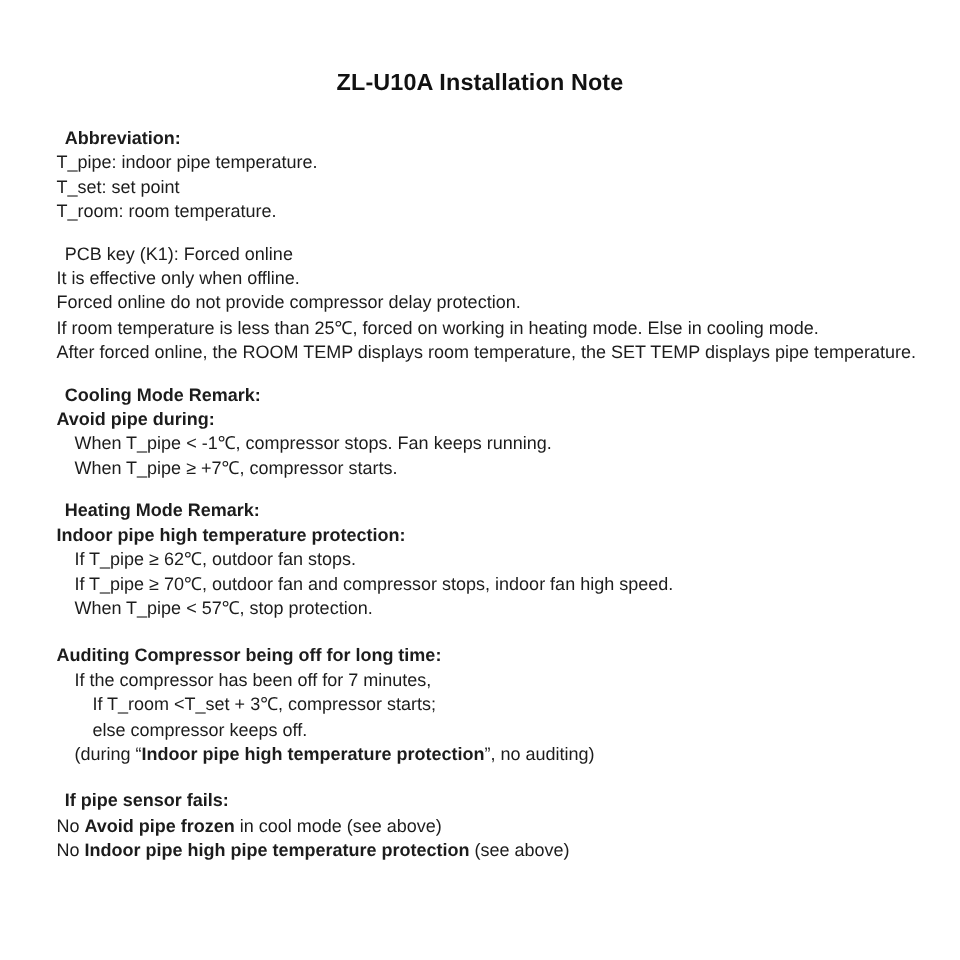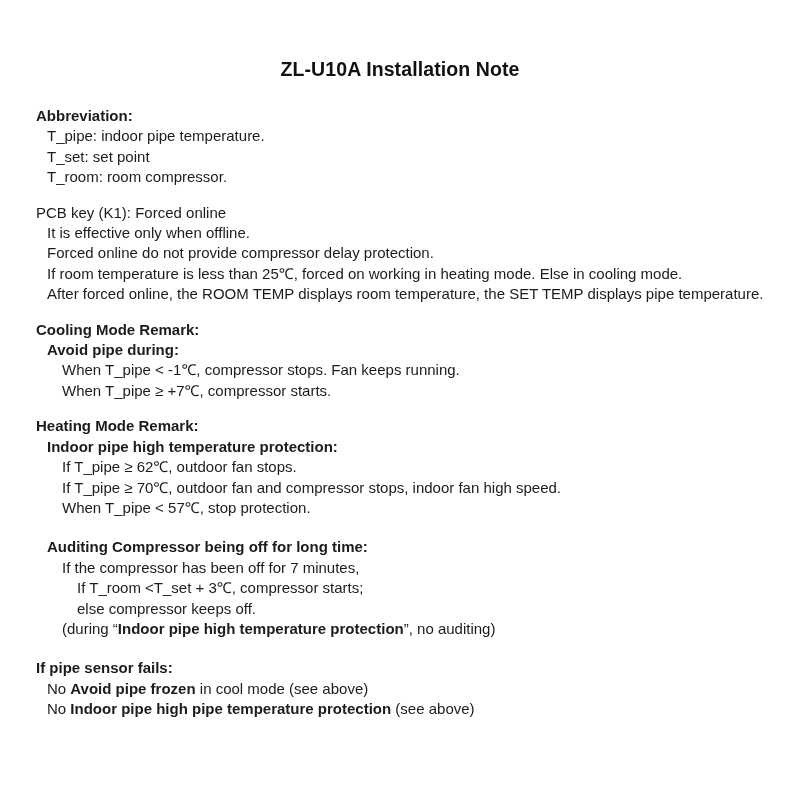"Abbreviation:" .ind0 { margin-left: none -> 18px }
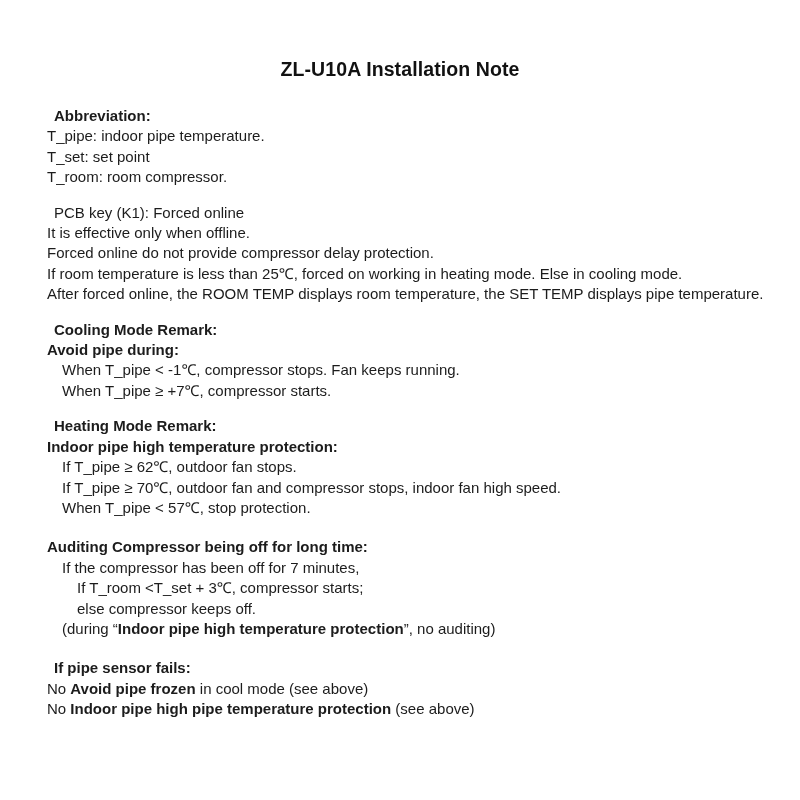"T_room: room compressor." div.line { text: compressor -> temperature }
